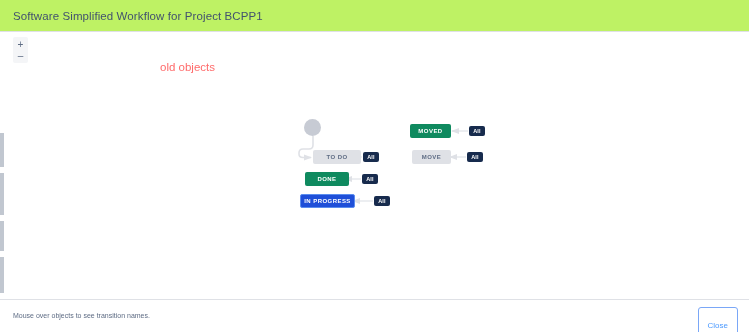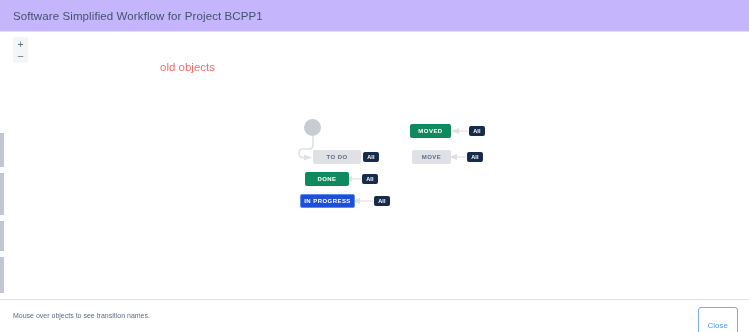"Software Simplified Workflow for Project" .dialog-header { background: #c4b5fd -> #bef264 }
